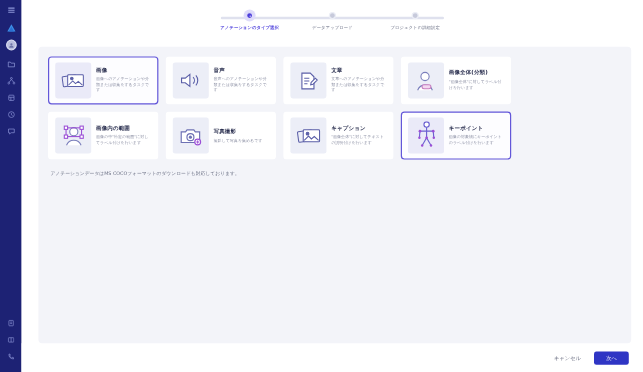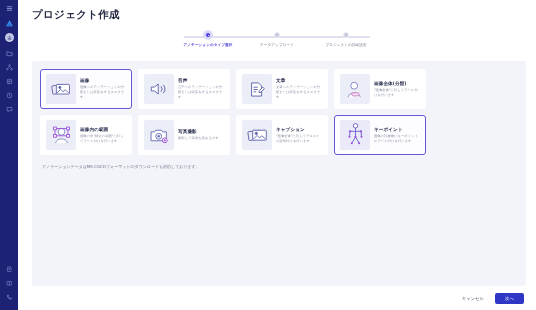"プロジェクト作成" div.page-title { html: <div>プロジェクト作成</div> -> none }
